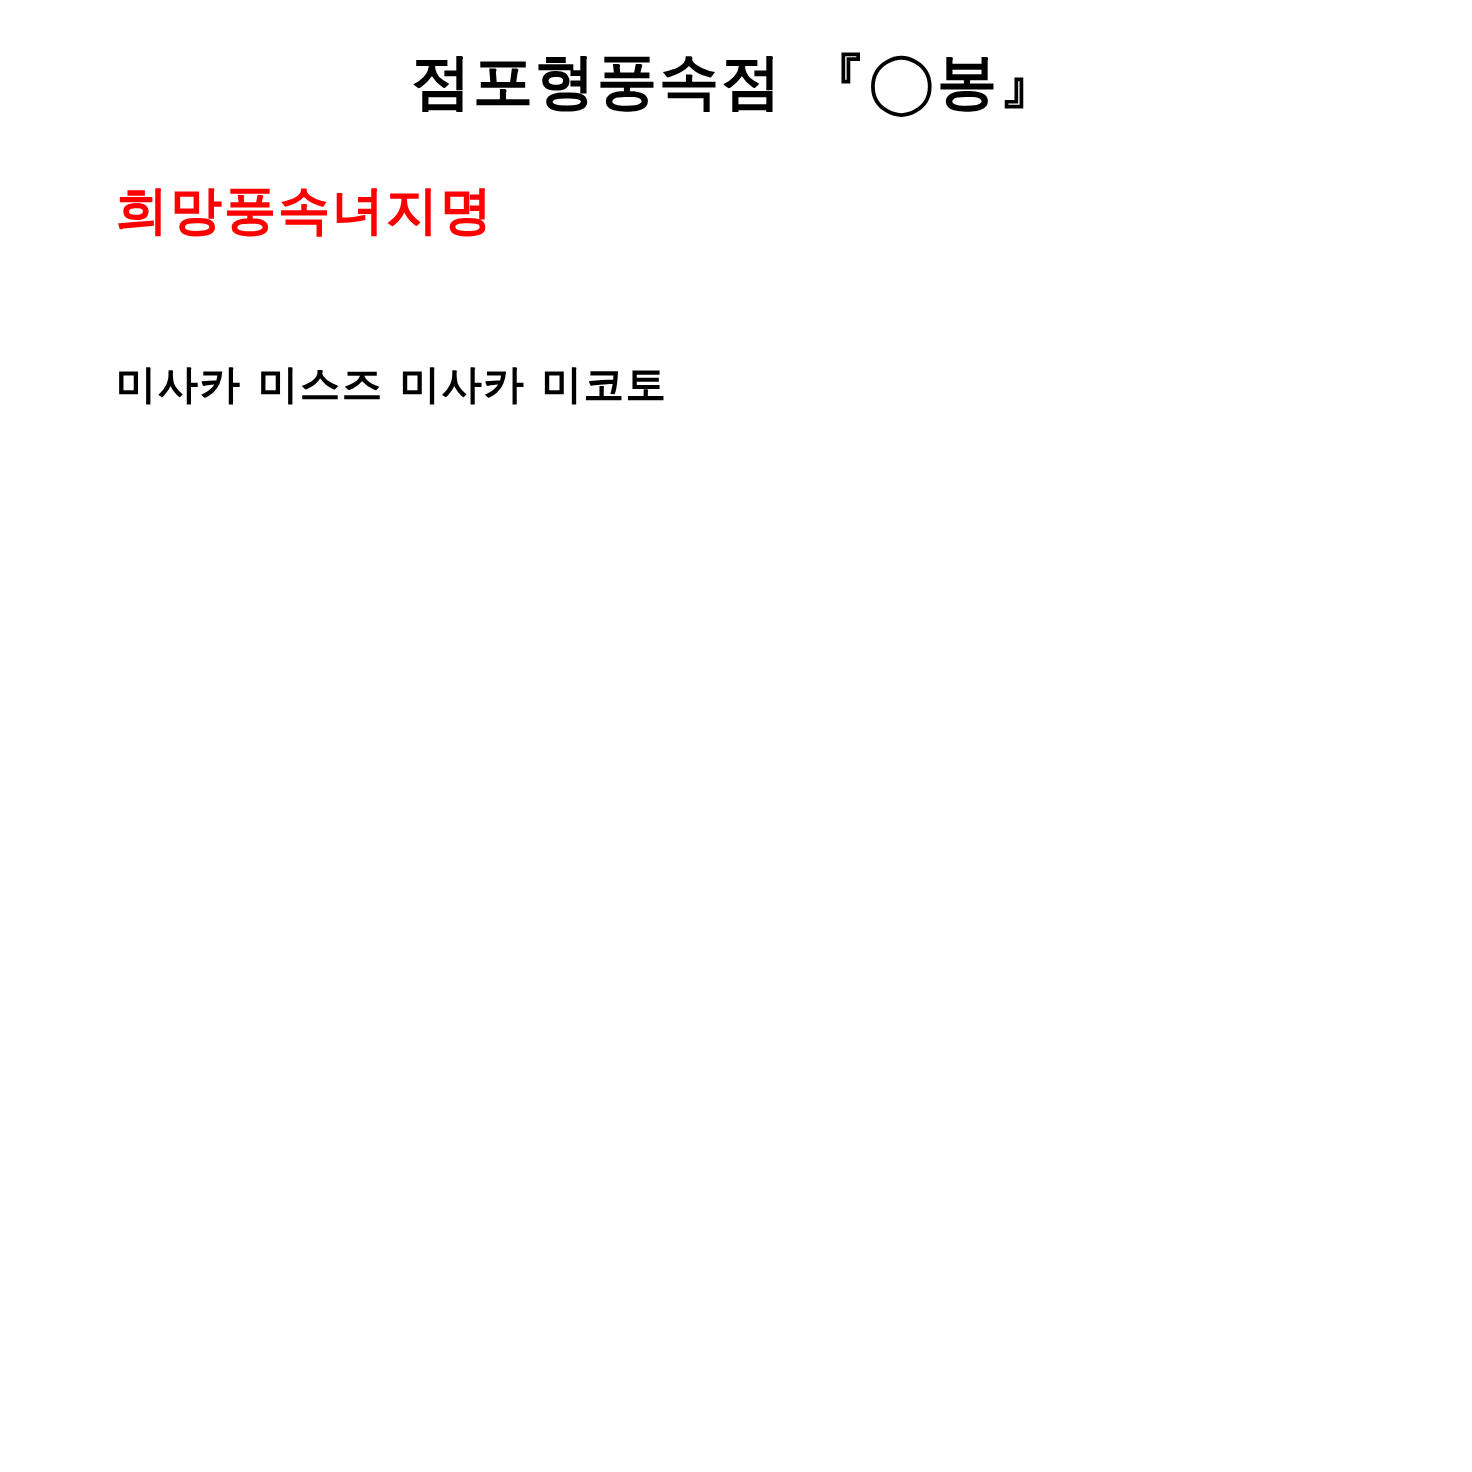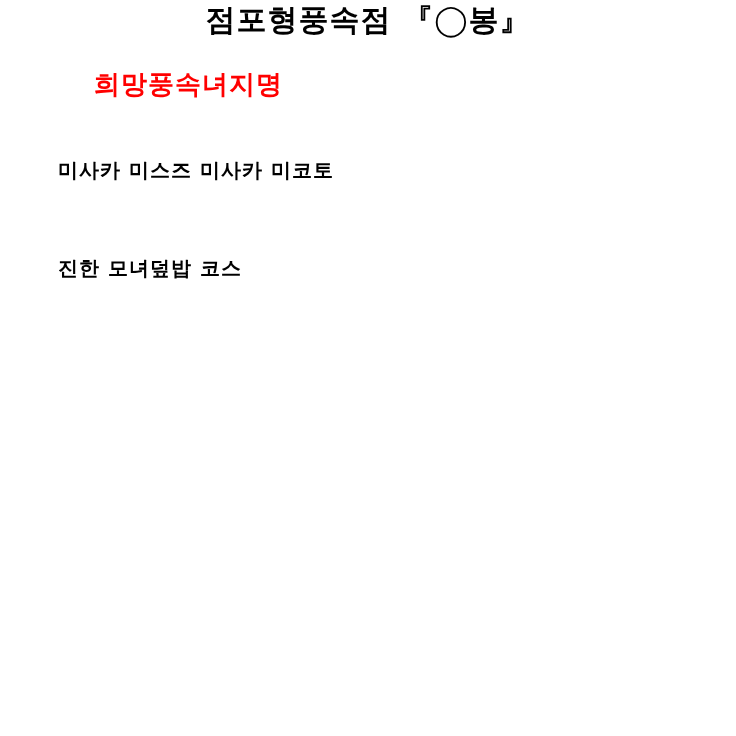"점포형풍속점 『◯봉』" .title-block { padding-top: none -> 22px }
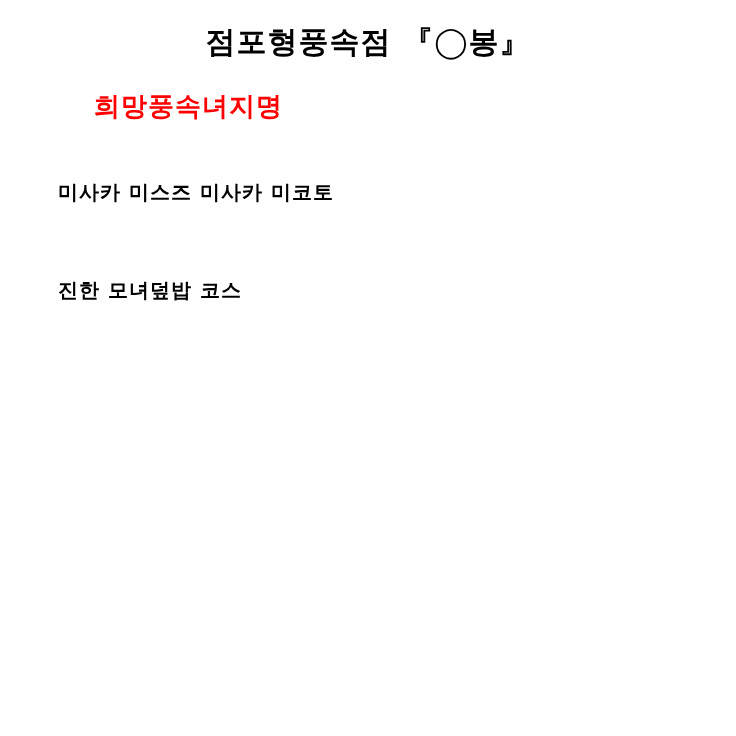"희망풍속녀지명" .field-label { margin-left: 36px -> none }
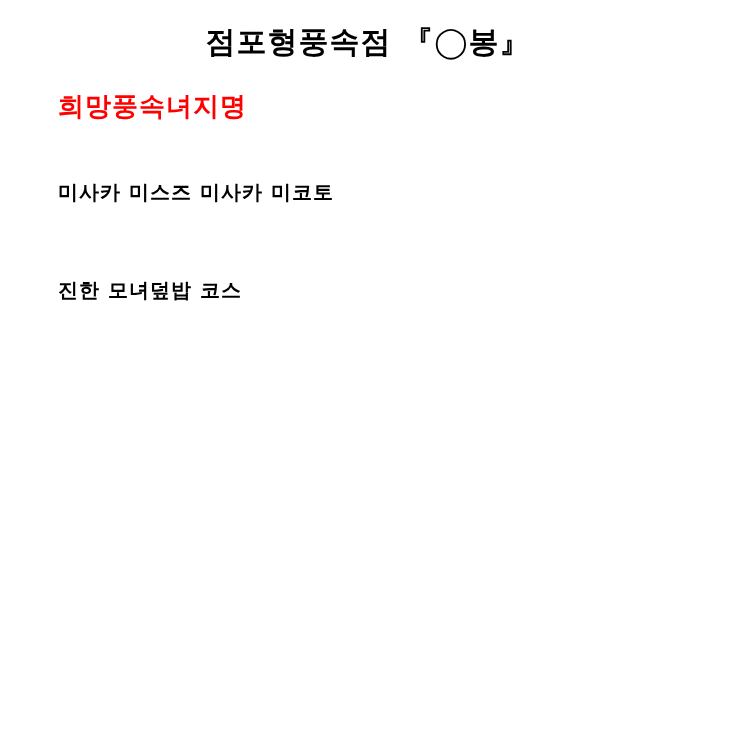"진한 모녀덮밥 코스" div.field-value { html: <div>진한 모녀덮밥 코스</div> -> none }
